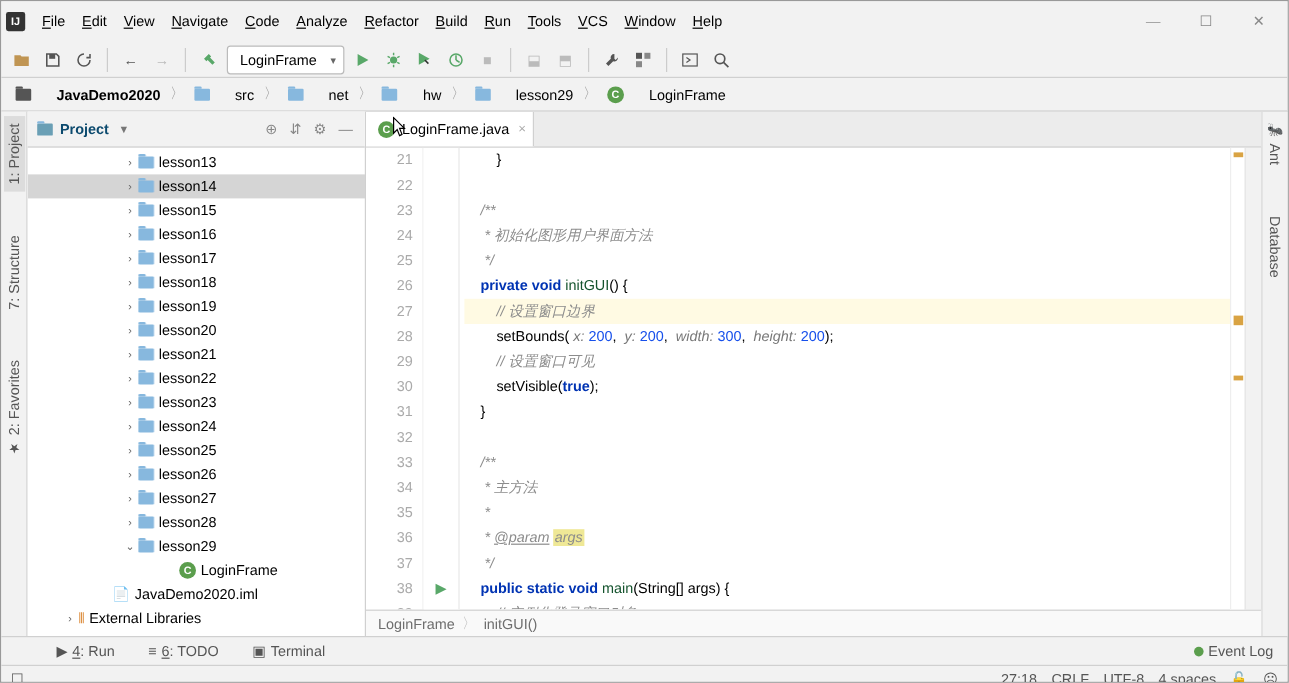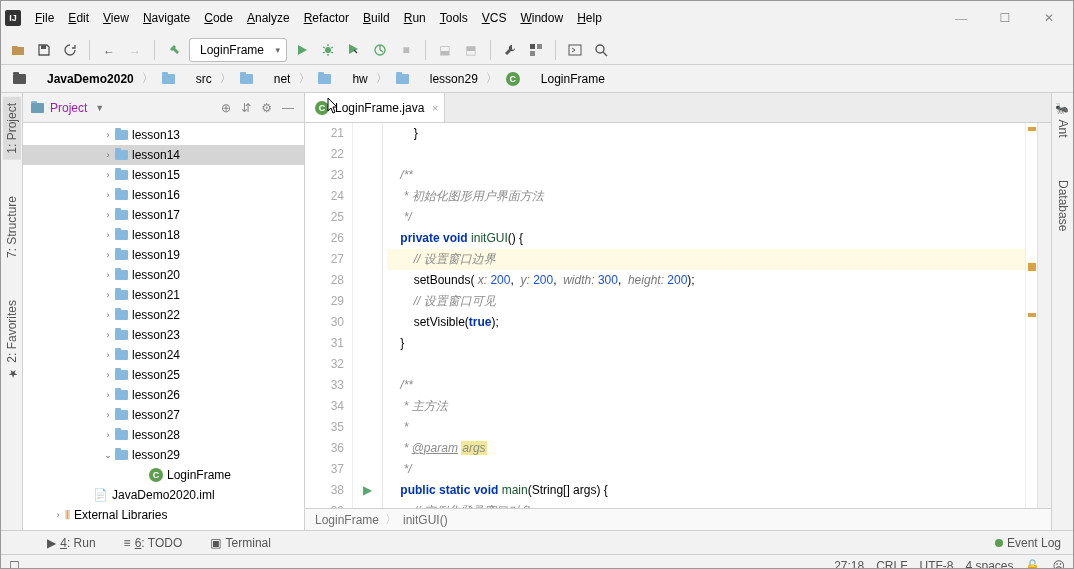"Project" .project-header .ph-title { color: #a21caf -> #0c4a6e; font-weight: normal -> bold }
